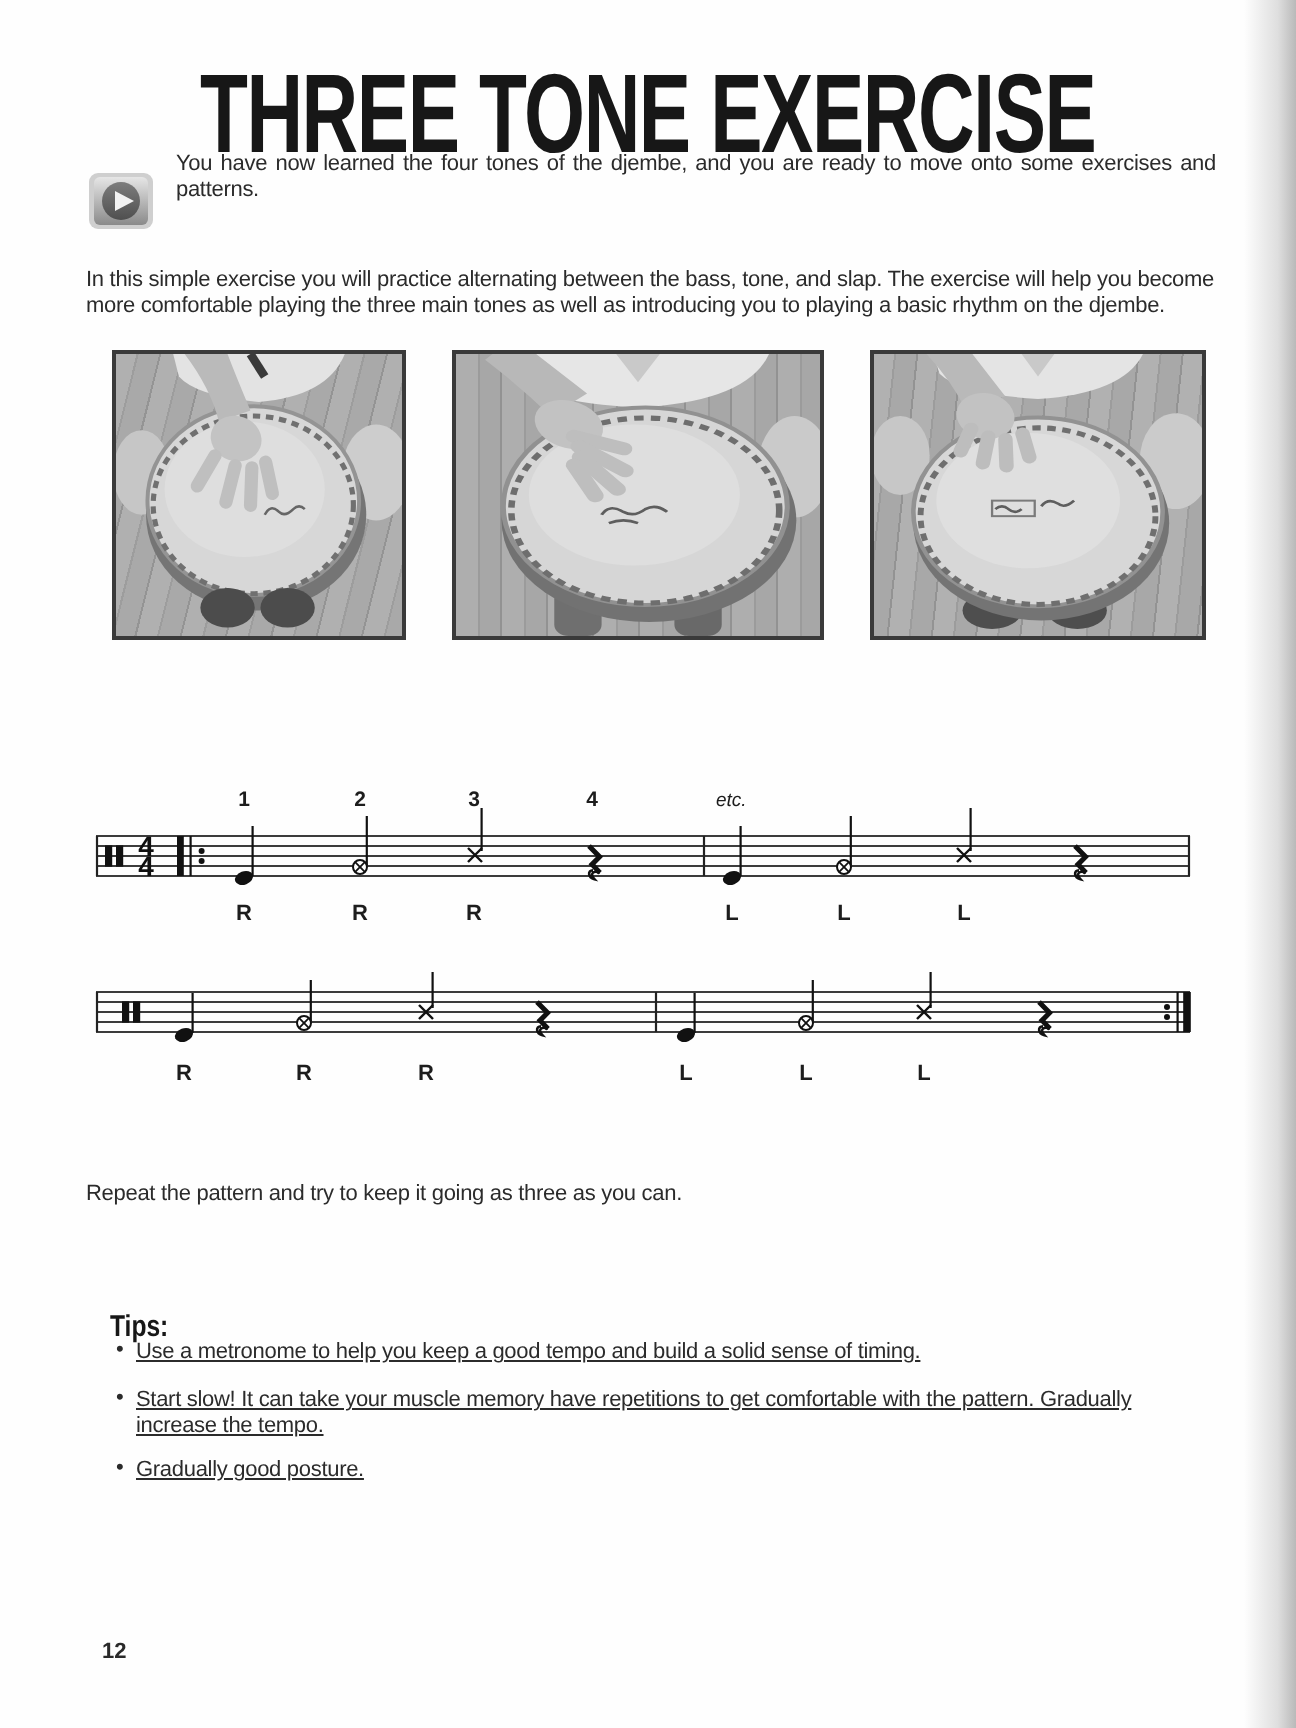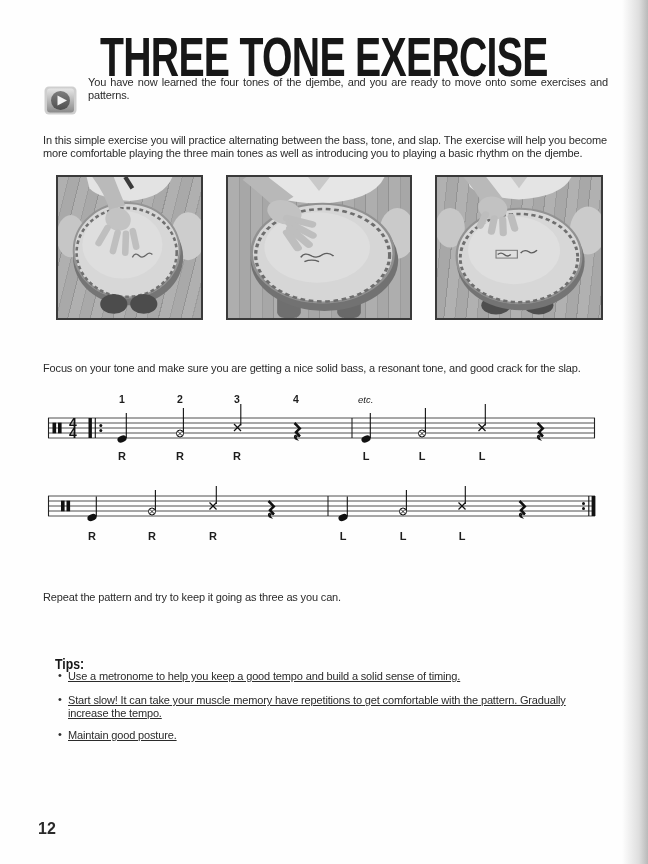"Focus on your tone and" p.focus-text { html: <p>Focus on your tone and make sure you are getting a nice solid bass, a resonant tone, and good crack for the slap.</p> -> none }
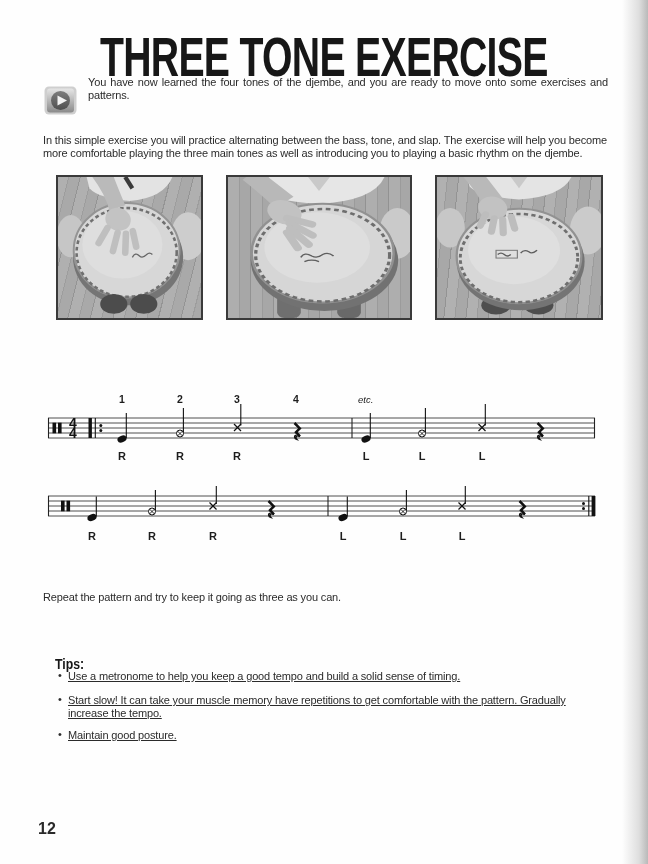"Maintain good posture." span.tip-text { text: Maintain -> Gradually }
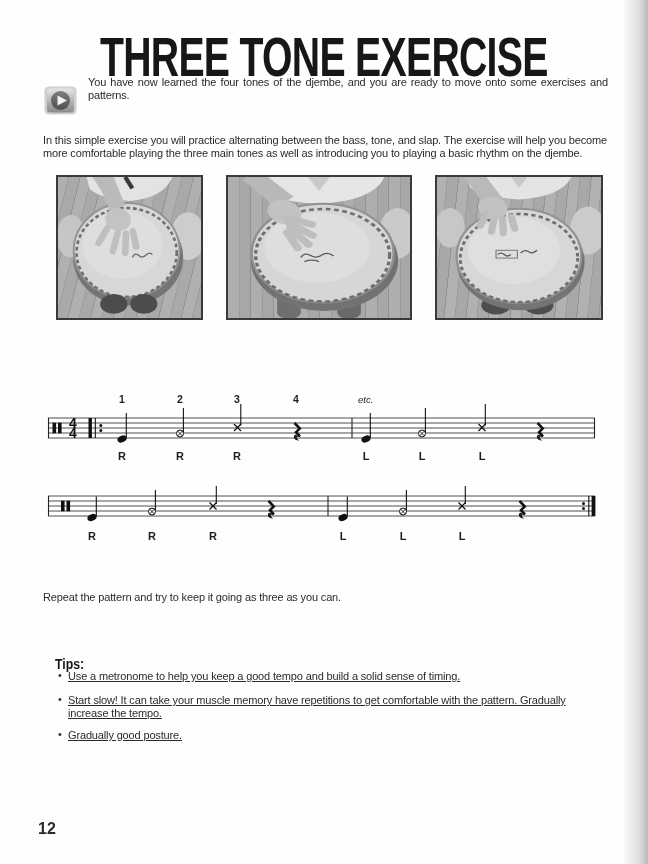"12" .page-number { font-size: 16px -> 11px; left: 38px -> 51px }
